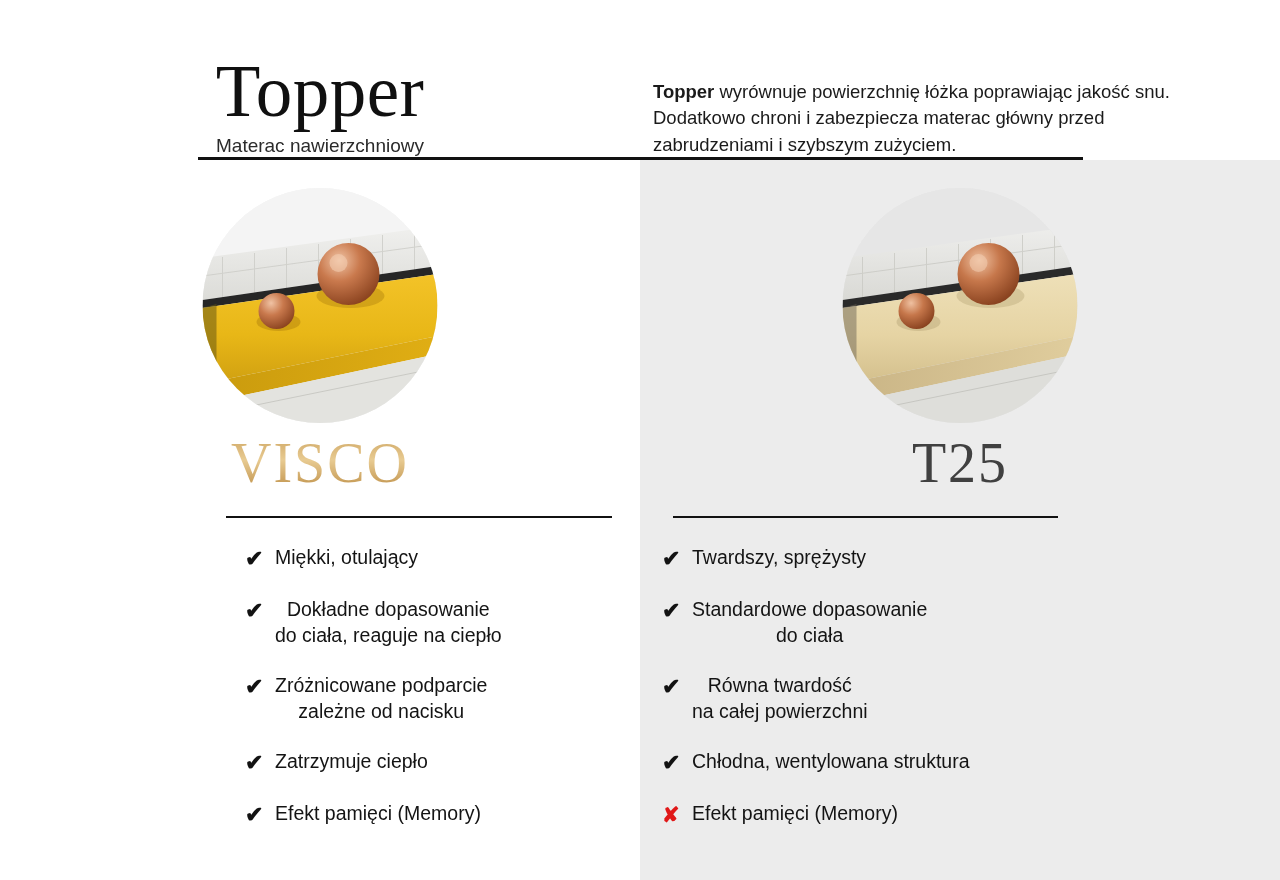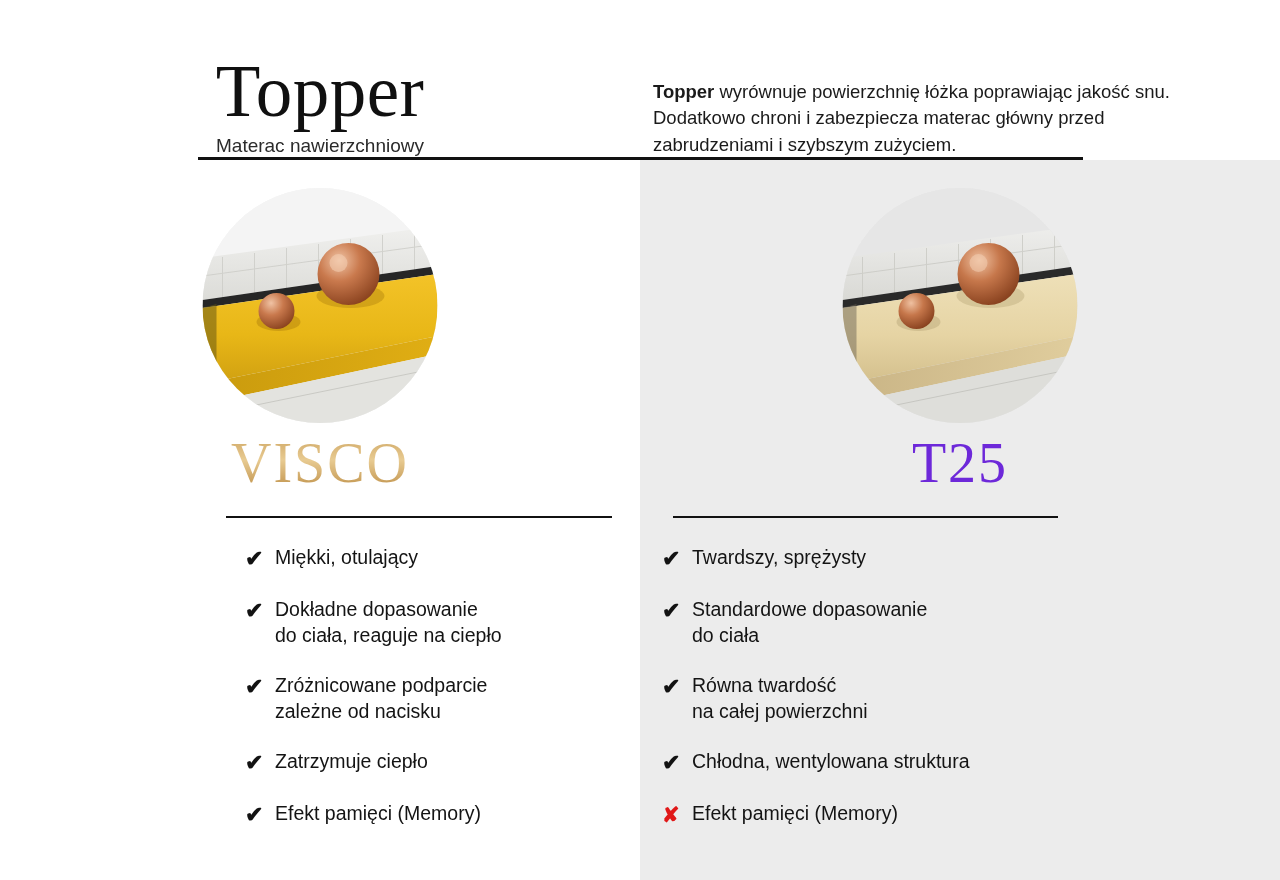"T25" .name-t25 { color: #6d28d9 -> #404040 }
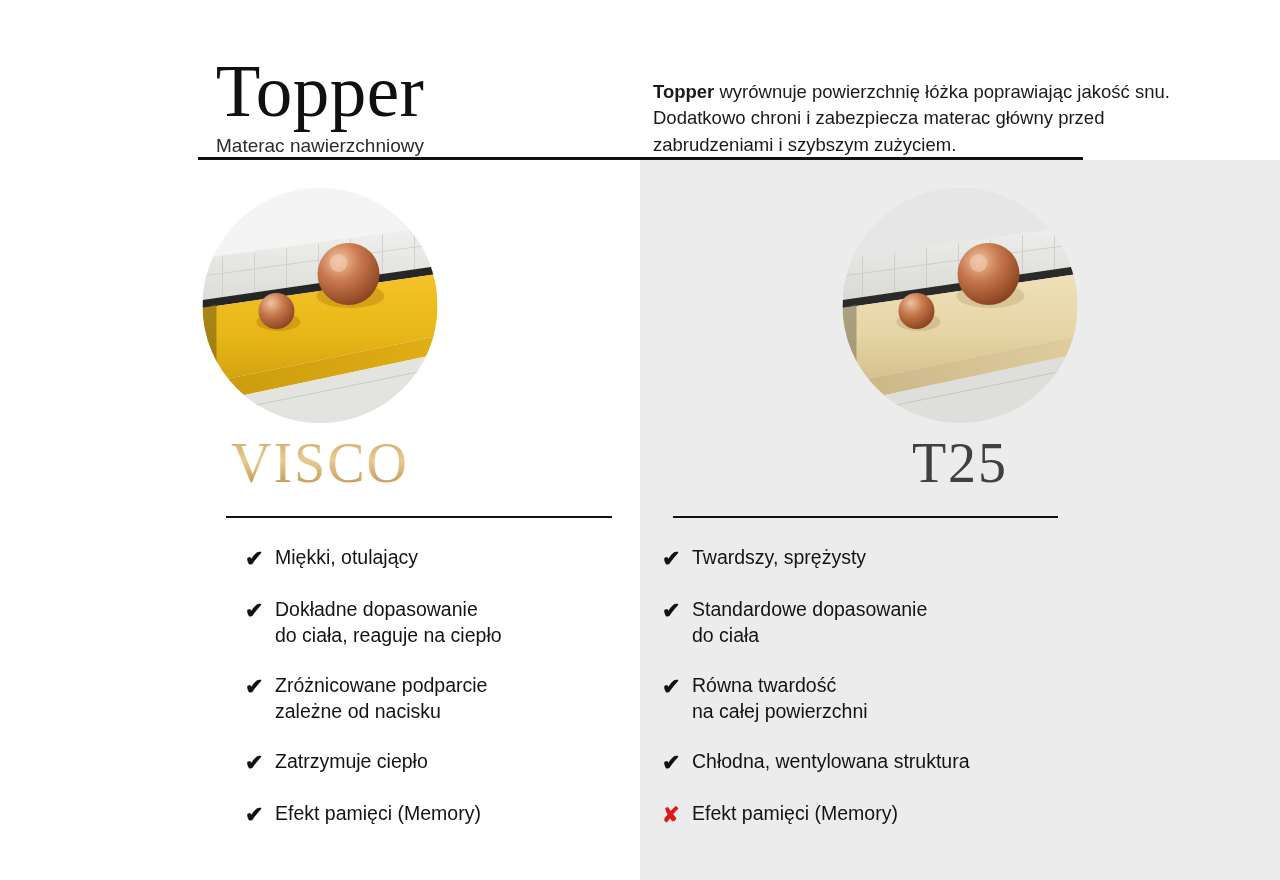"Miękki, otulający" .feature .txt { text-align: none -> center }
